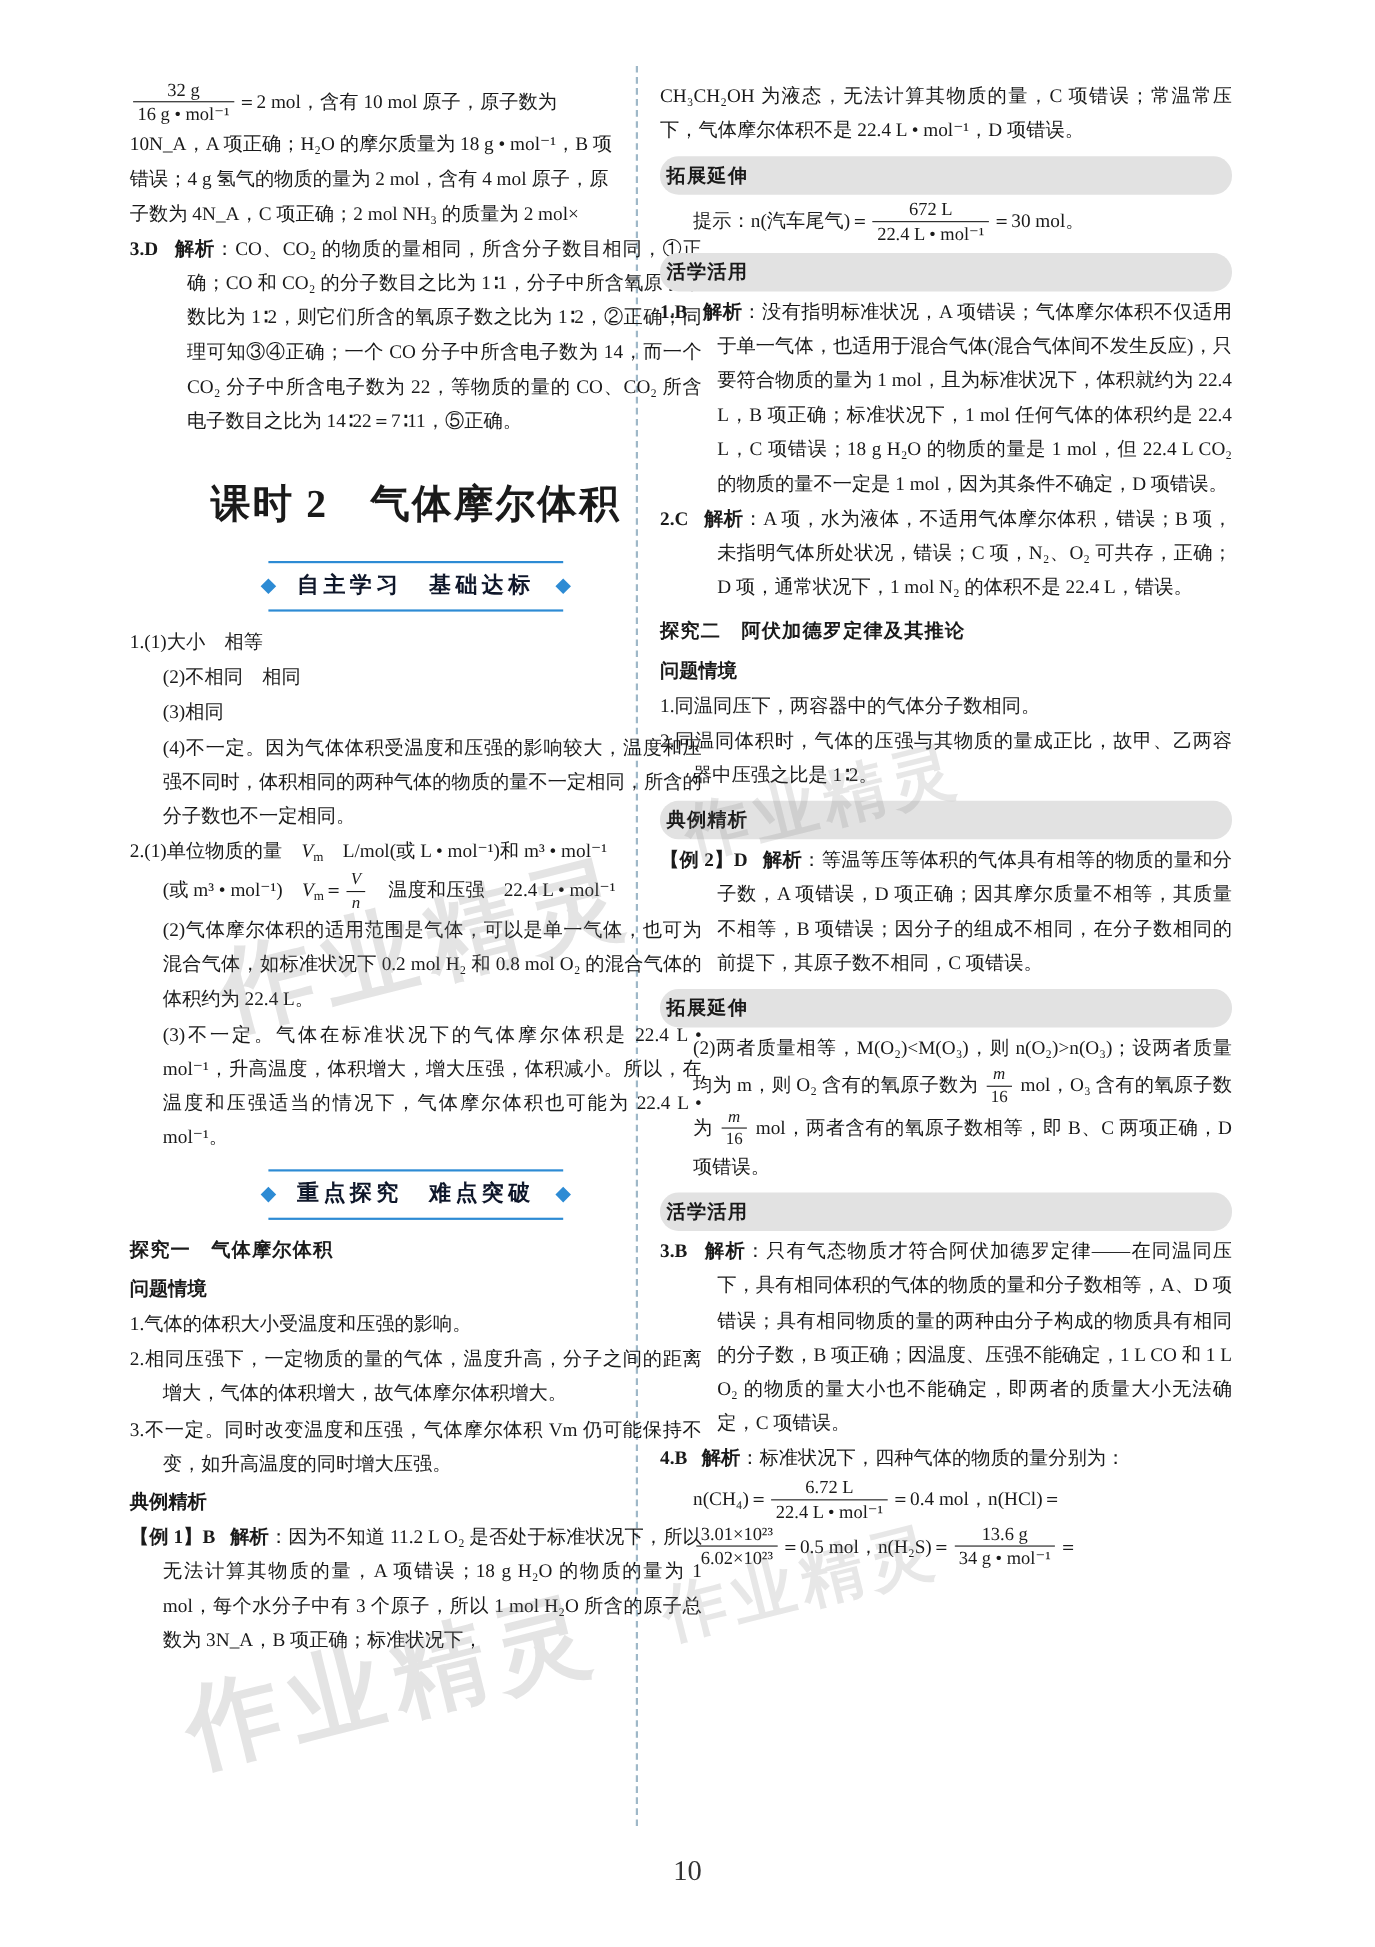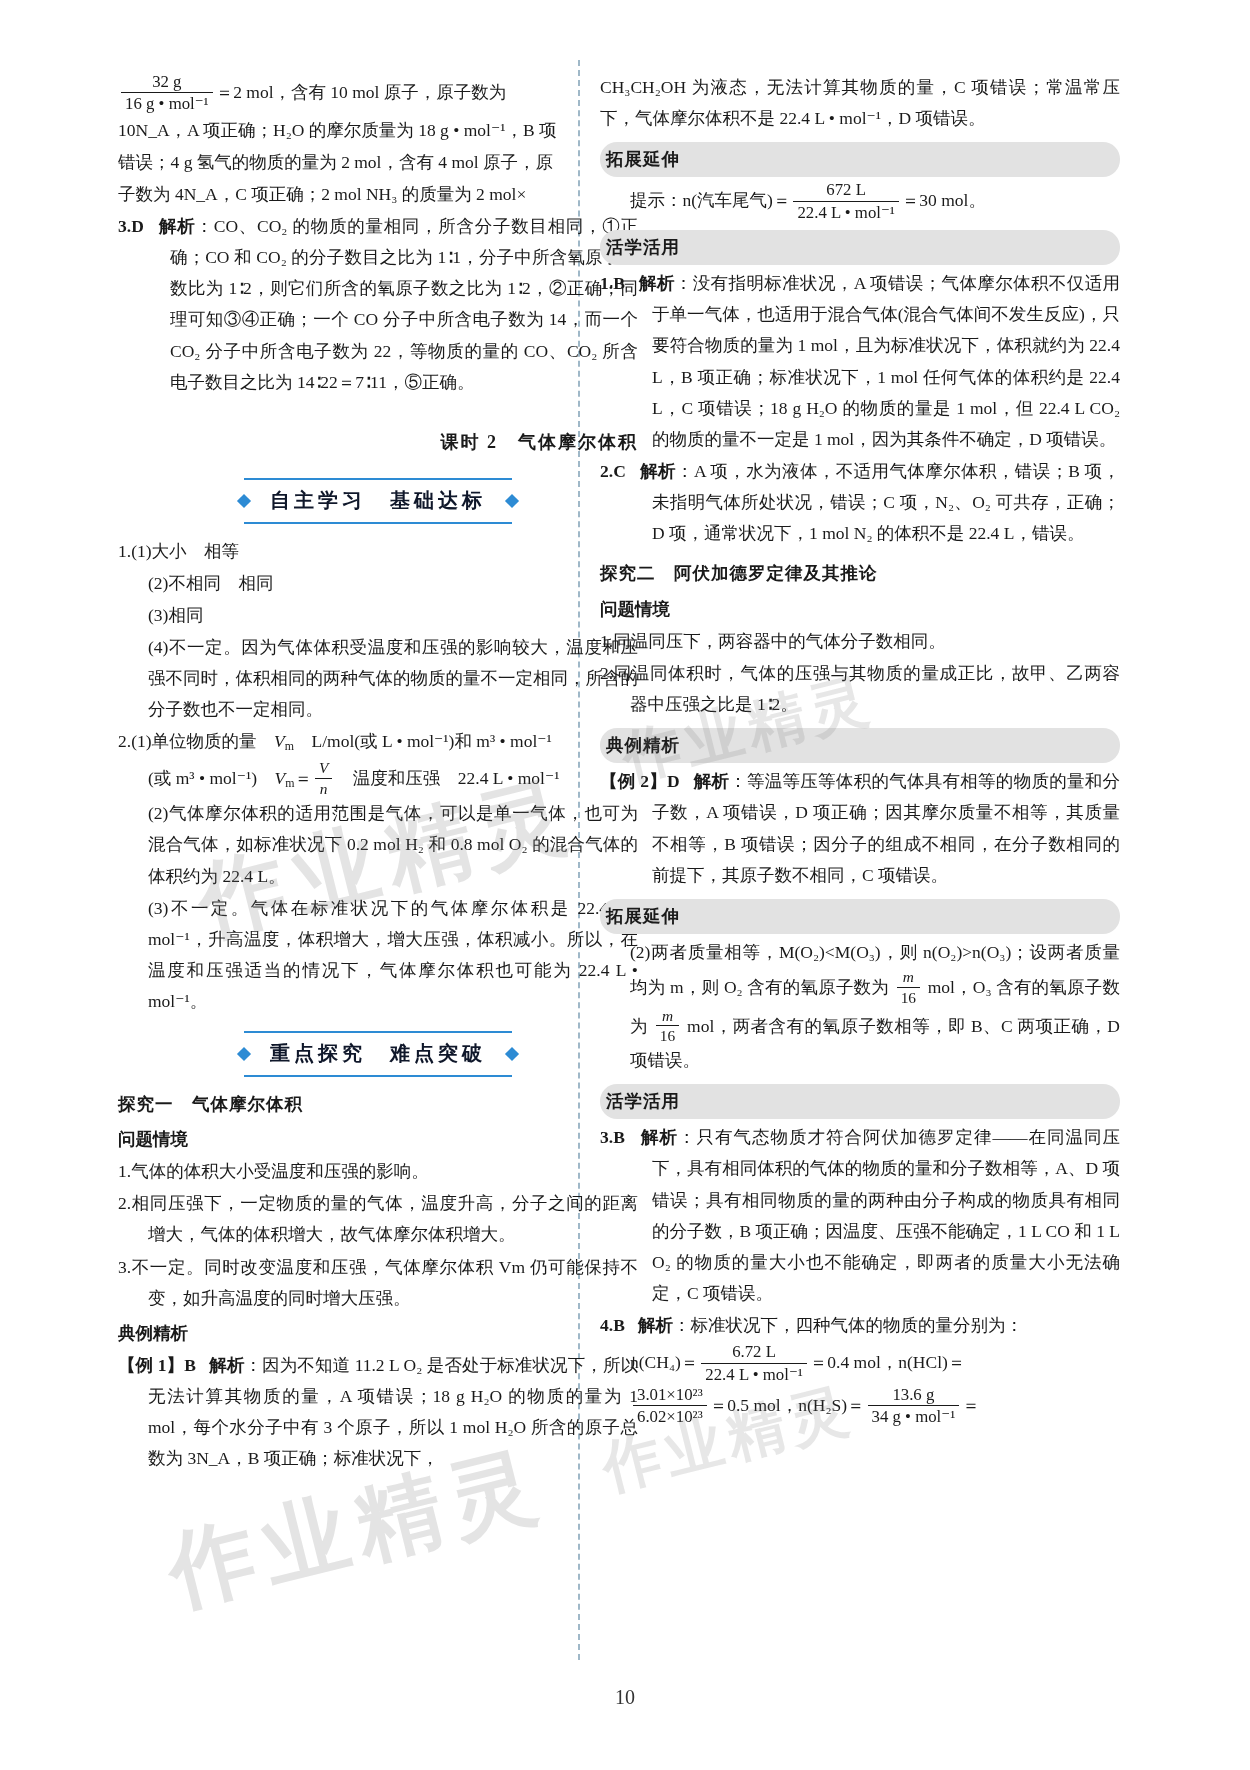"课时 2 气体摩尔体积" .chapter-title { font-size: 18px -> 36px; text-align: right -> center }
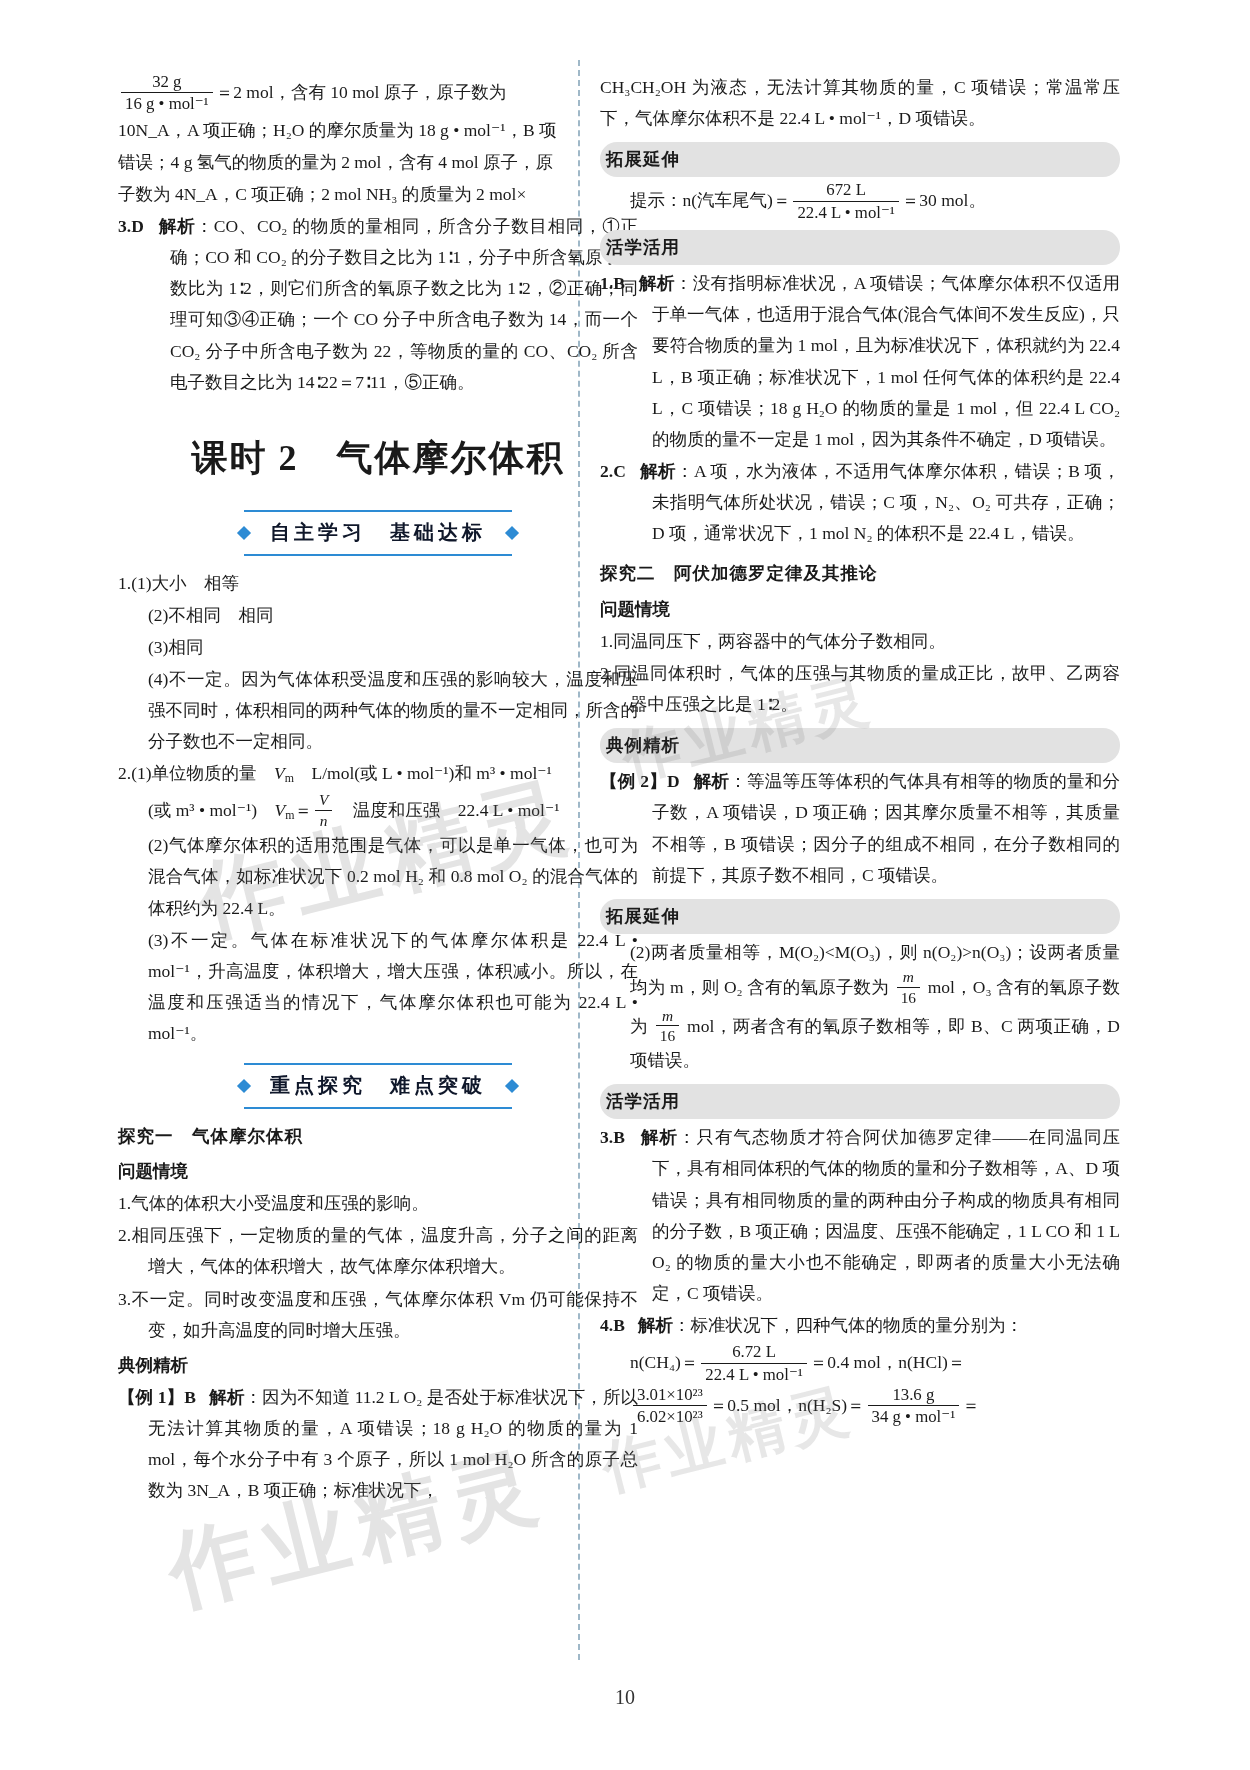"10" .page-number { font-size: 20px -> 26px }
